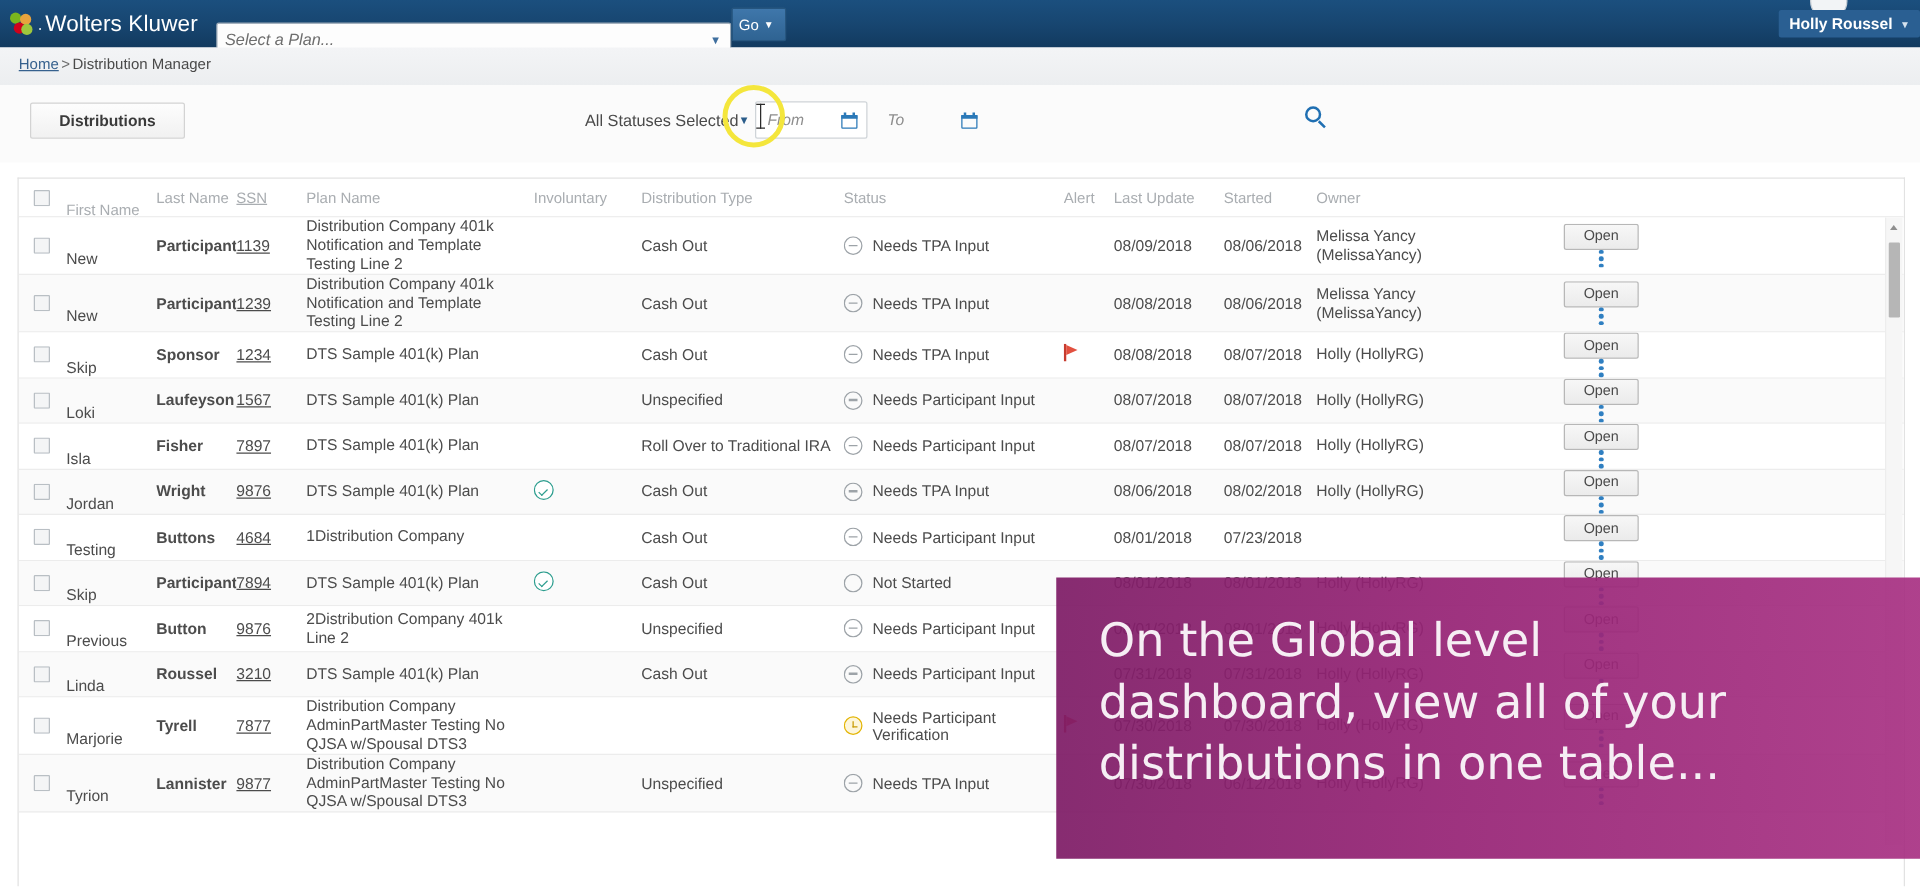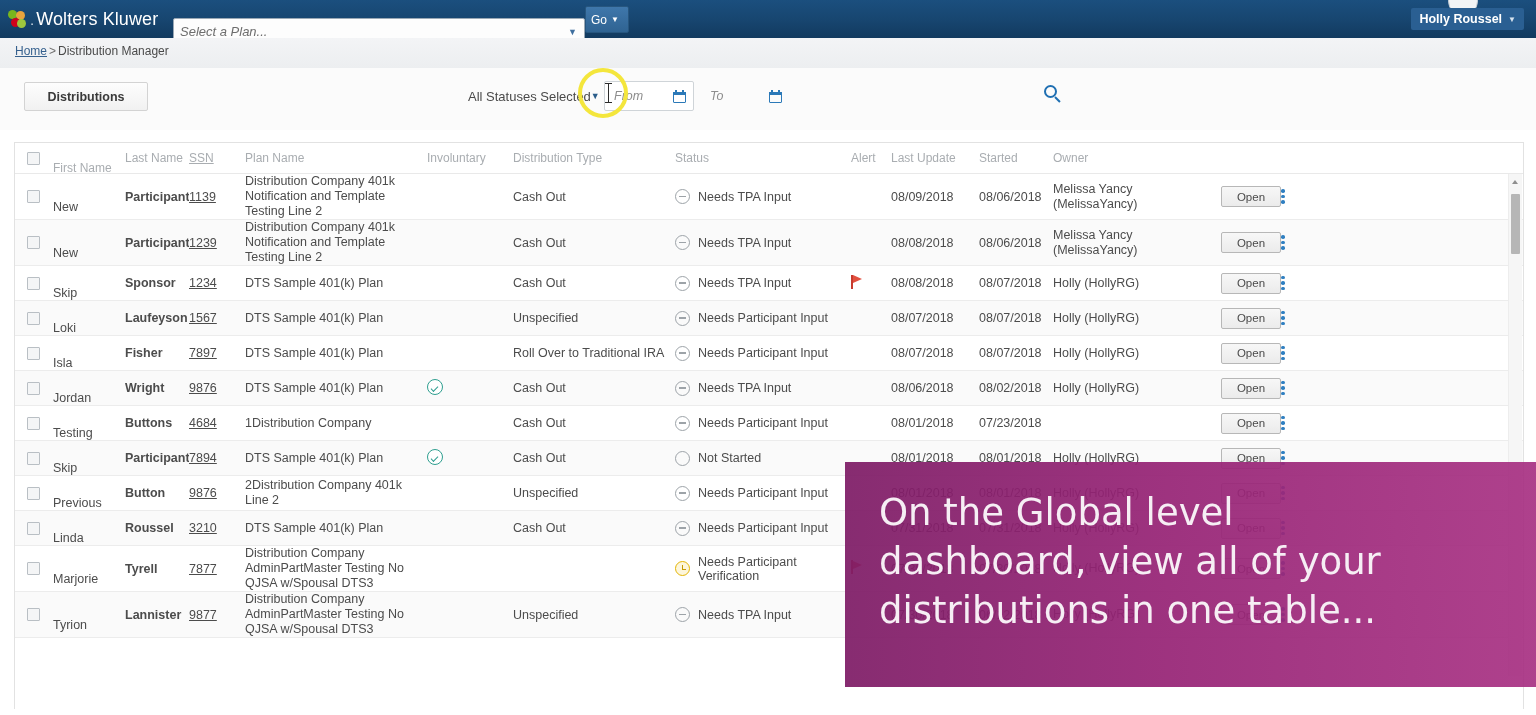"Holly Roussel" .user-menu { right: 12px -> 0 }
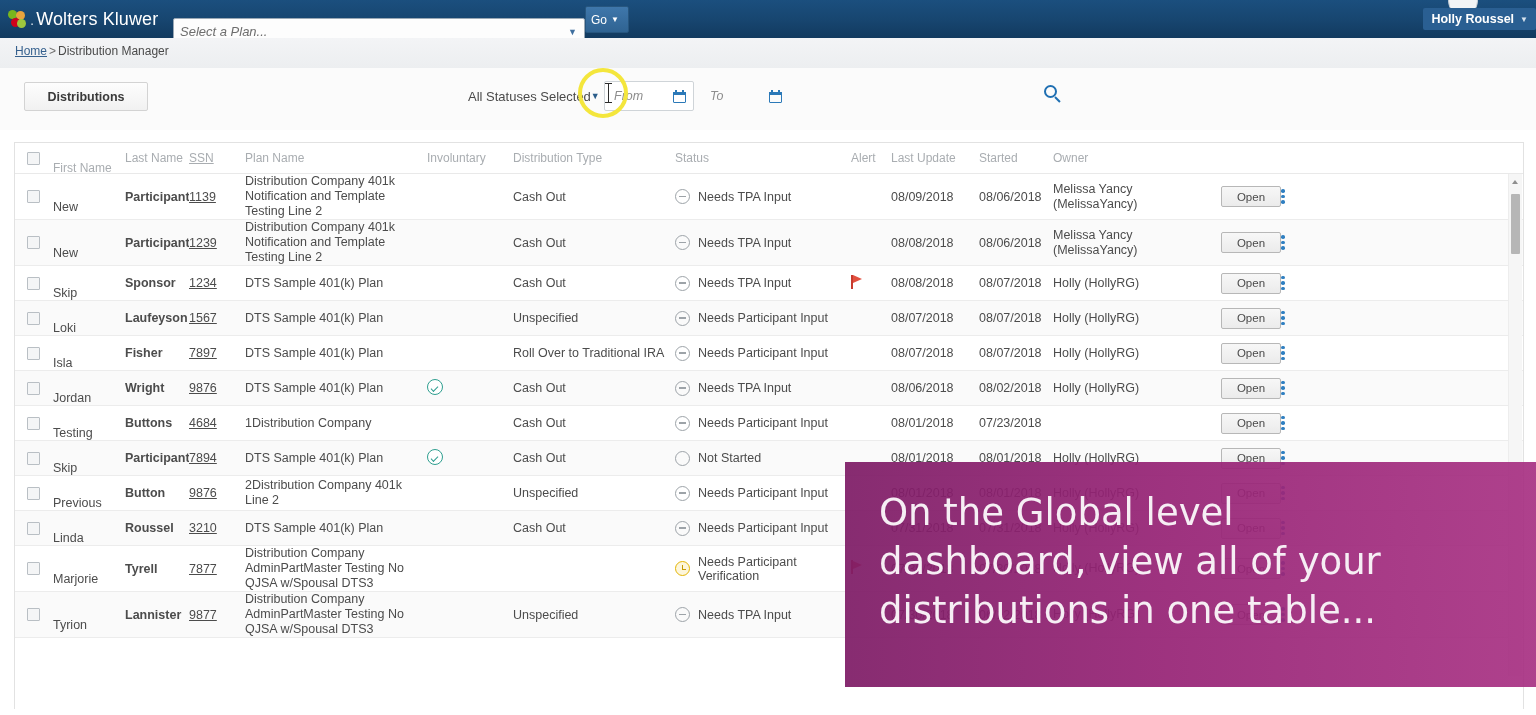"Open" .c-open { flex-direction: none -> column }
